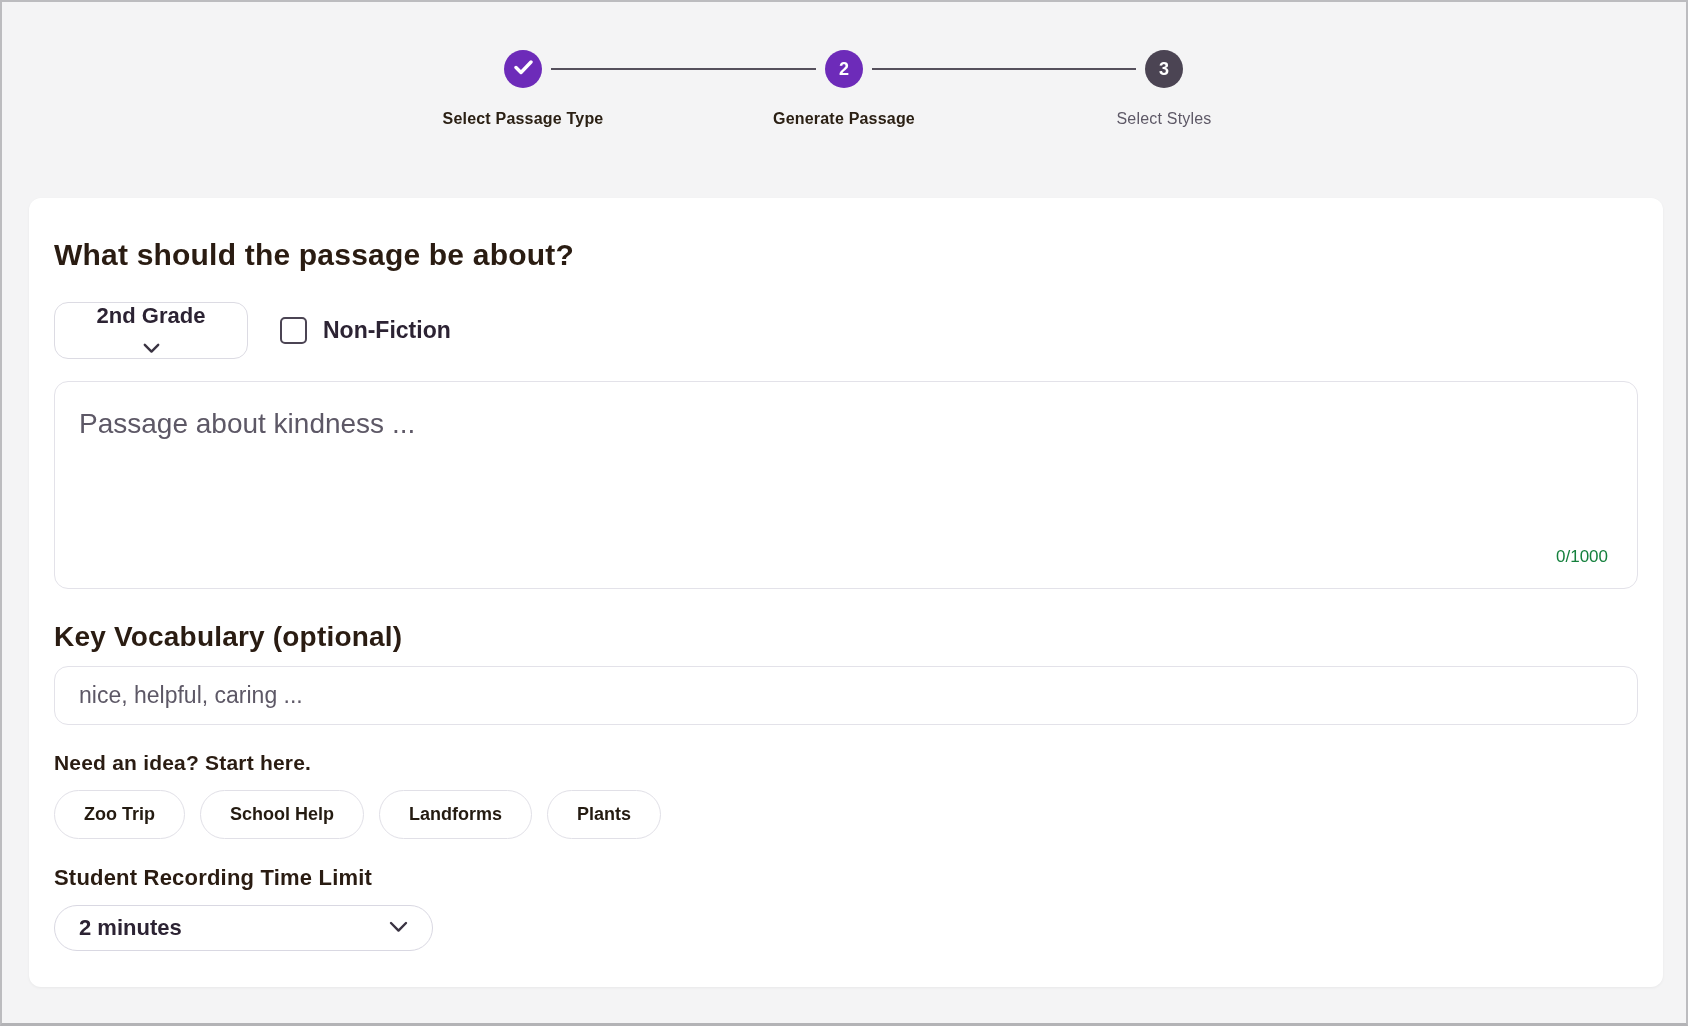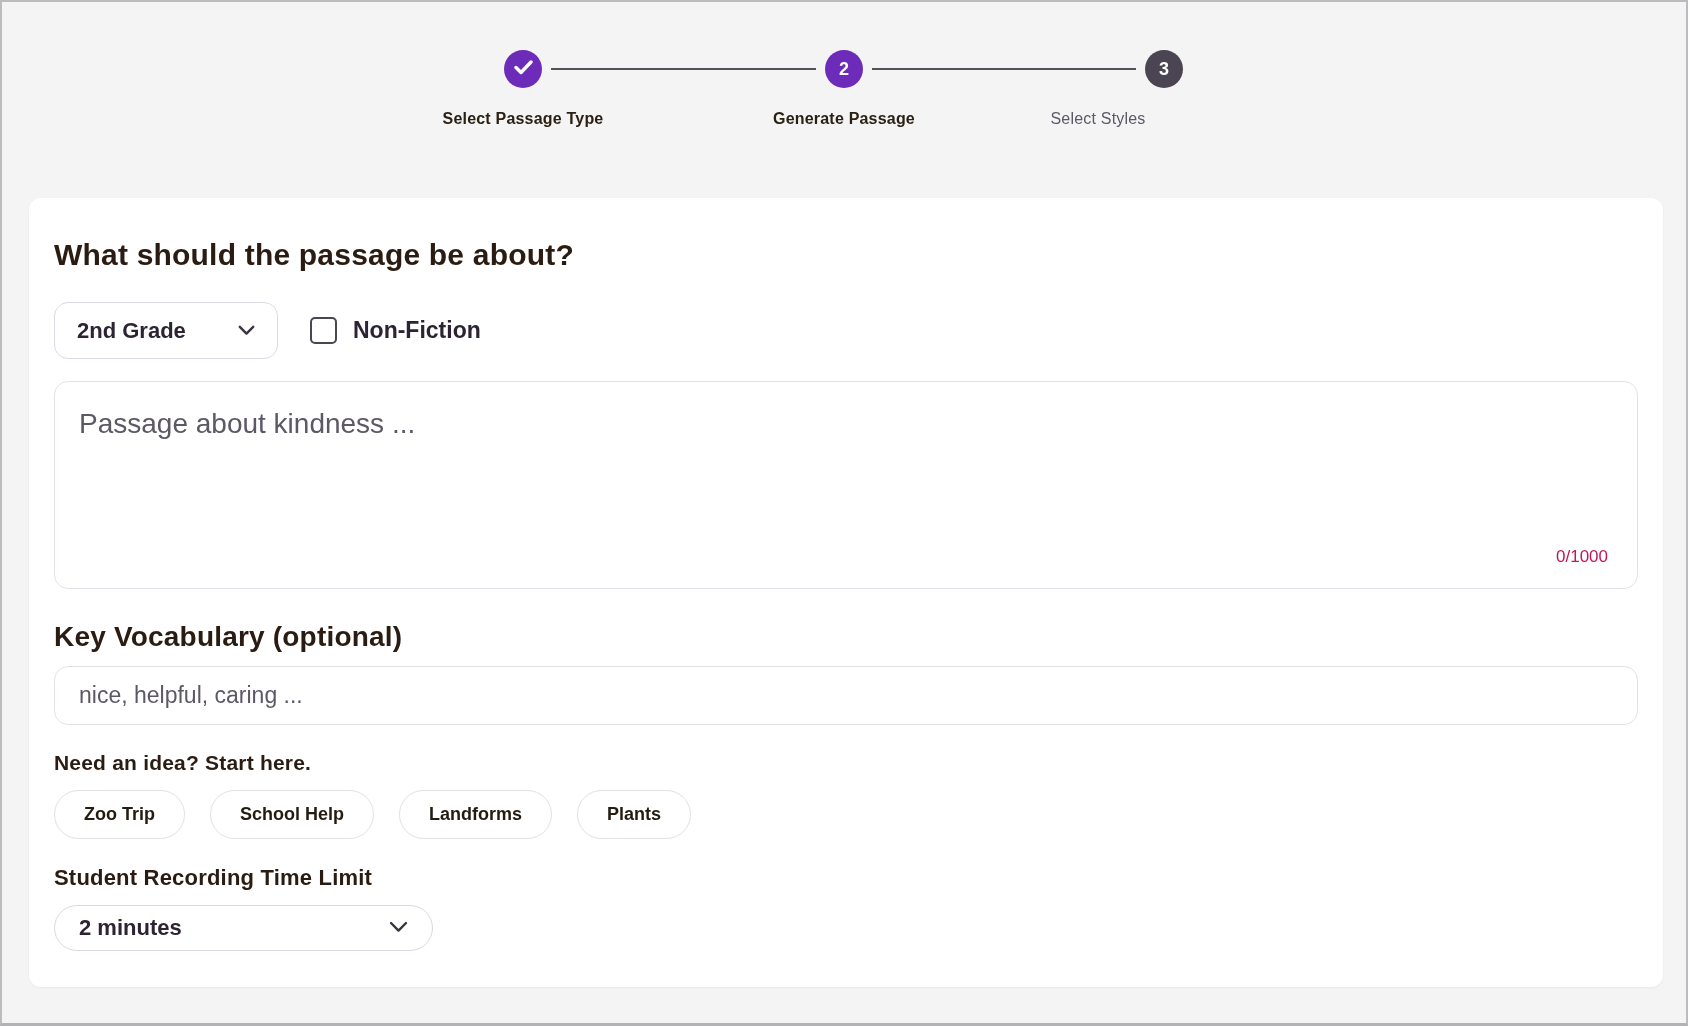"Select Styles" div.step-label { left: 1096px -> 1162px }
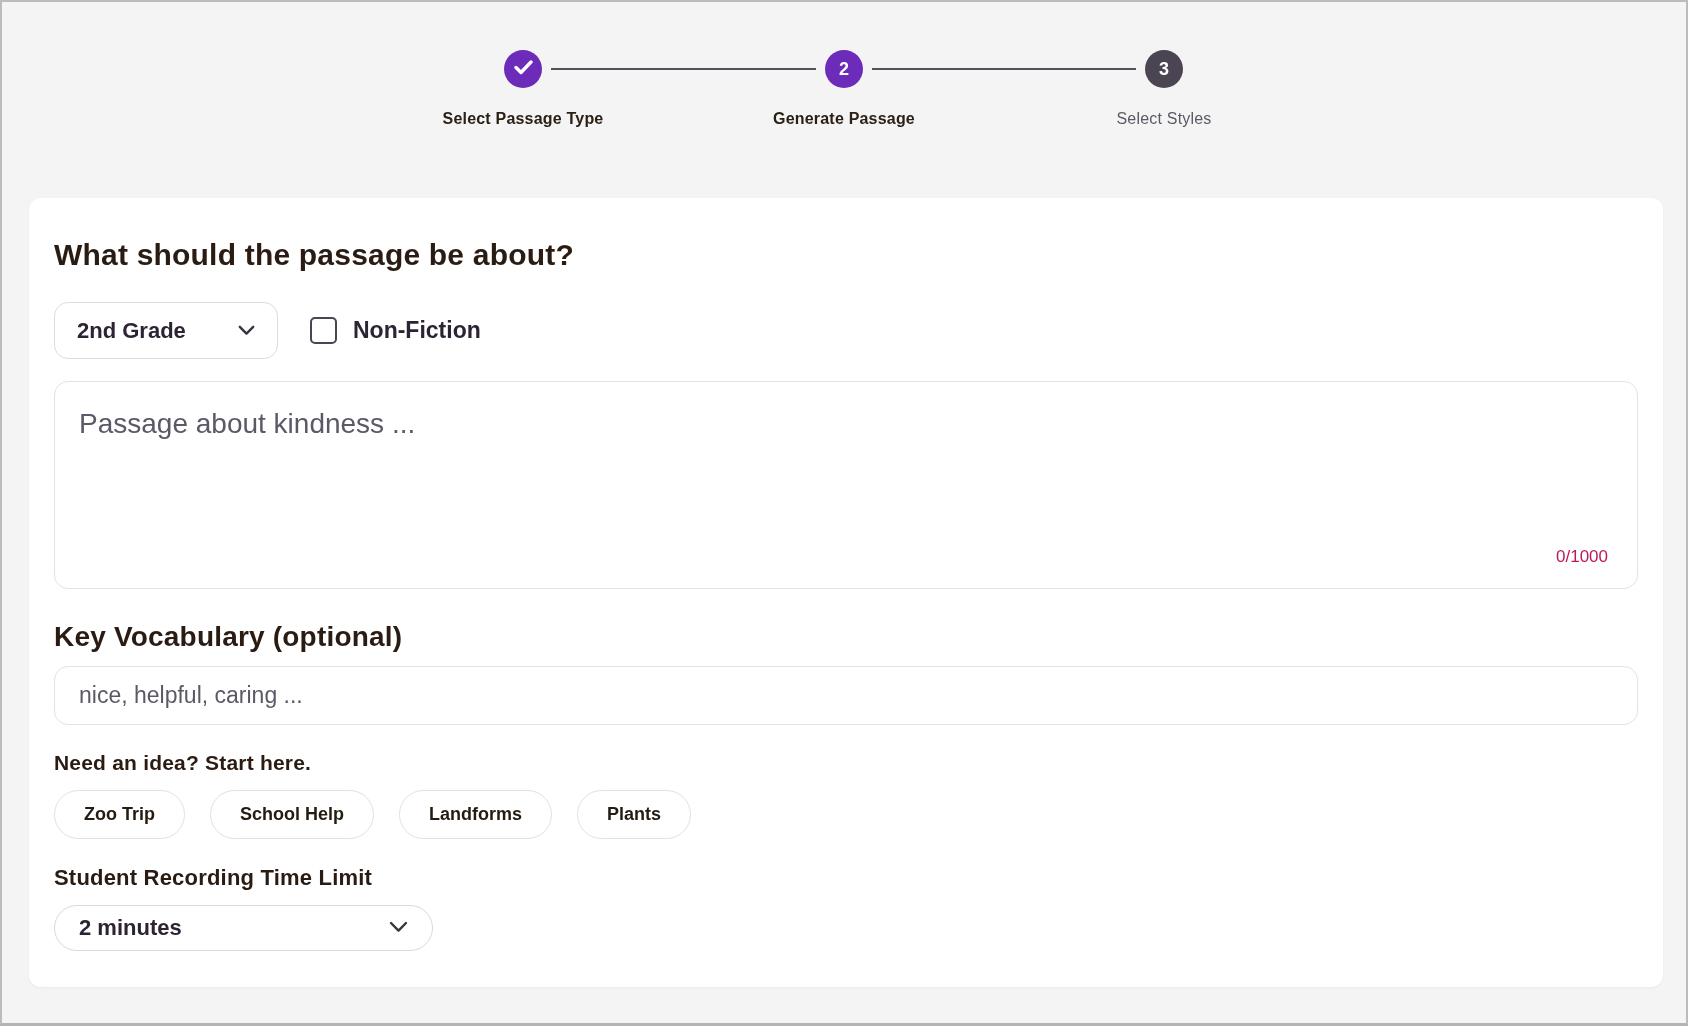"2nd Grade" .grade-select { flex-direction: none -> column; width: 224px -> 194px }
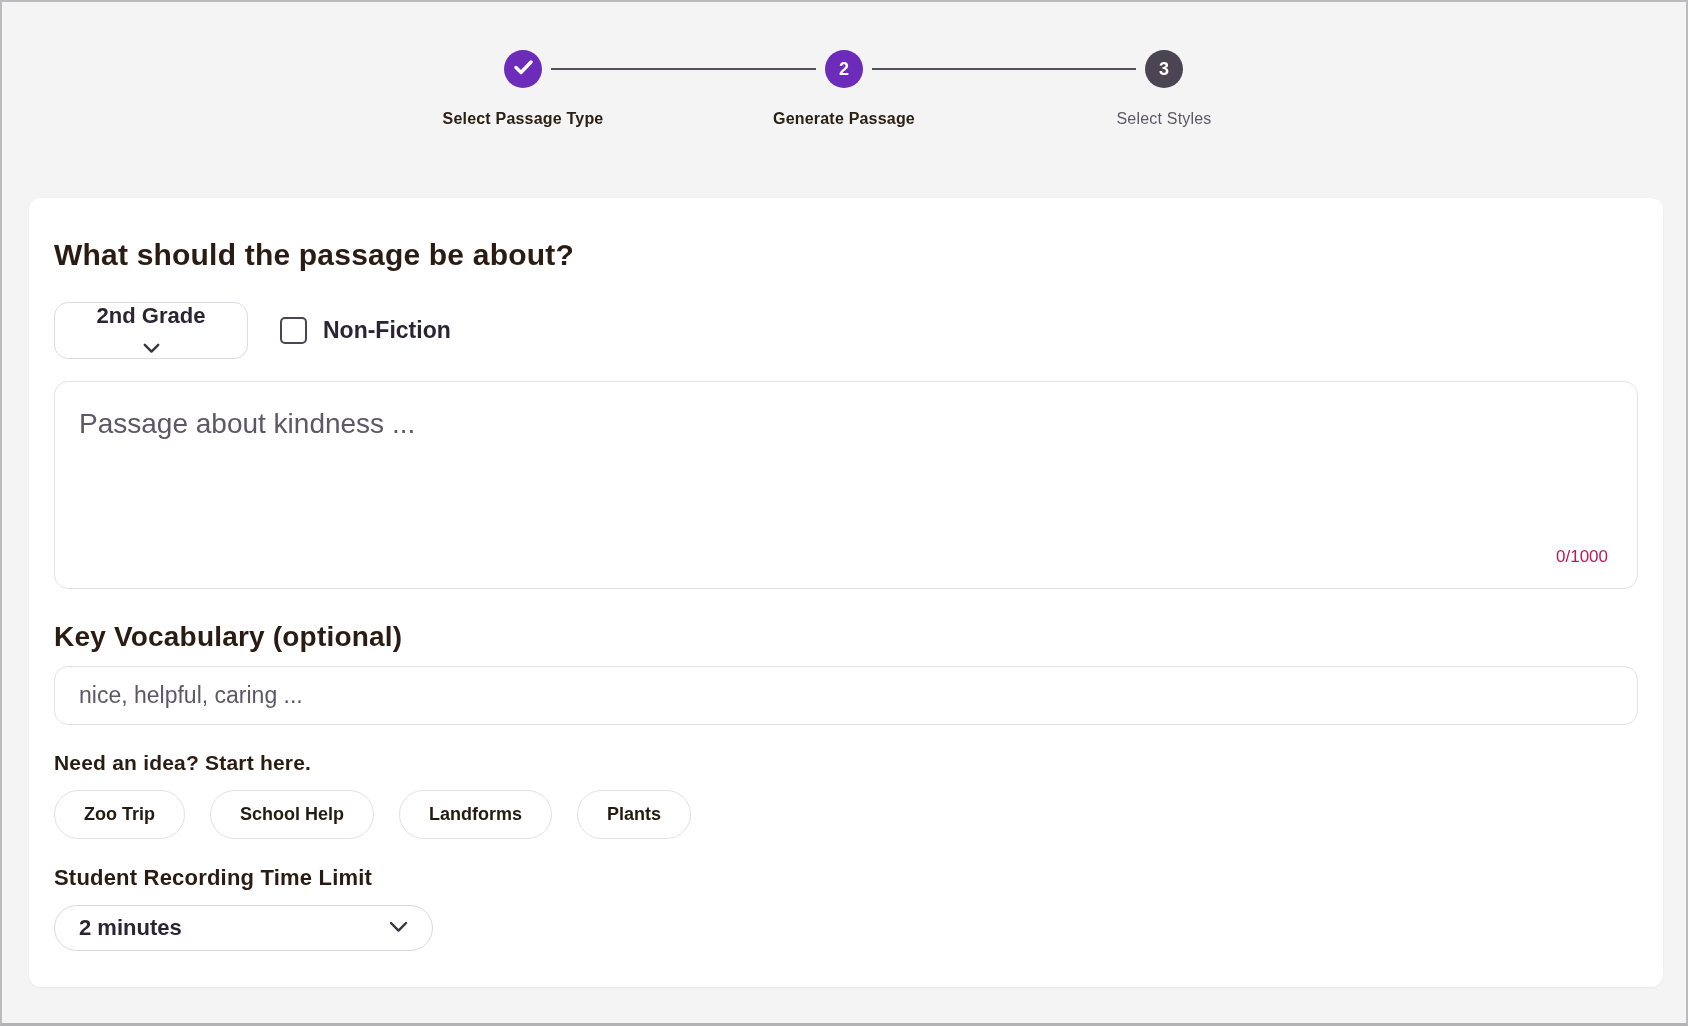"0/1000" .char-counter { color: #be185d -> #15803d }
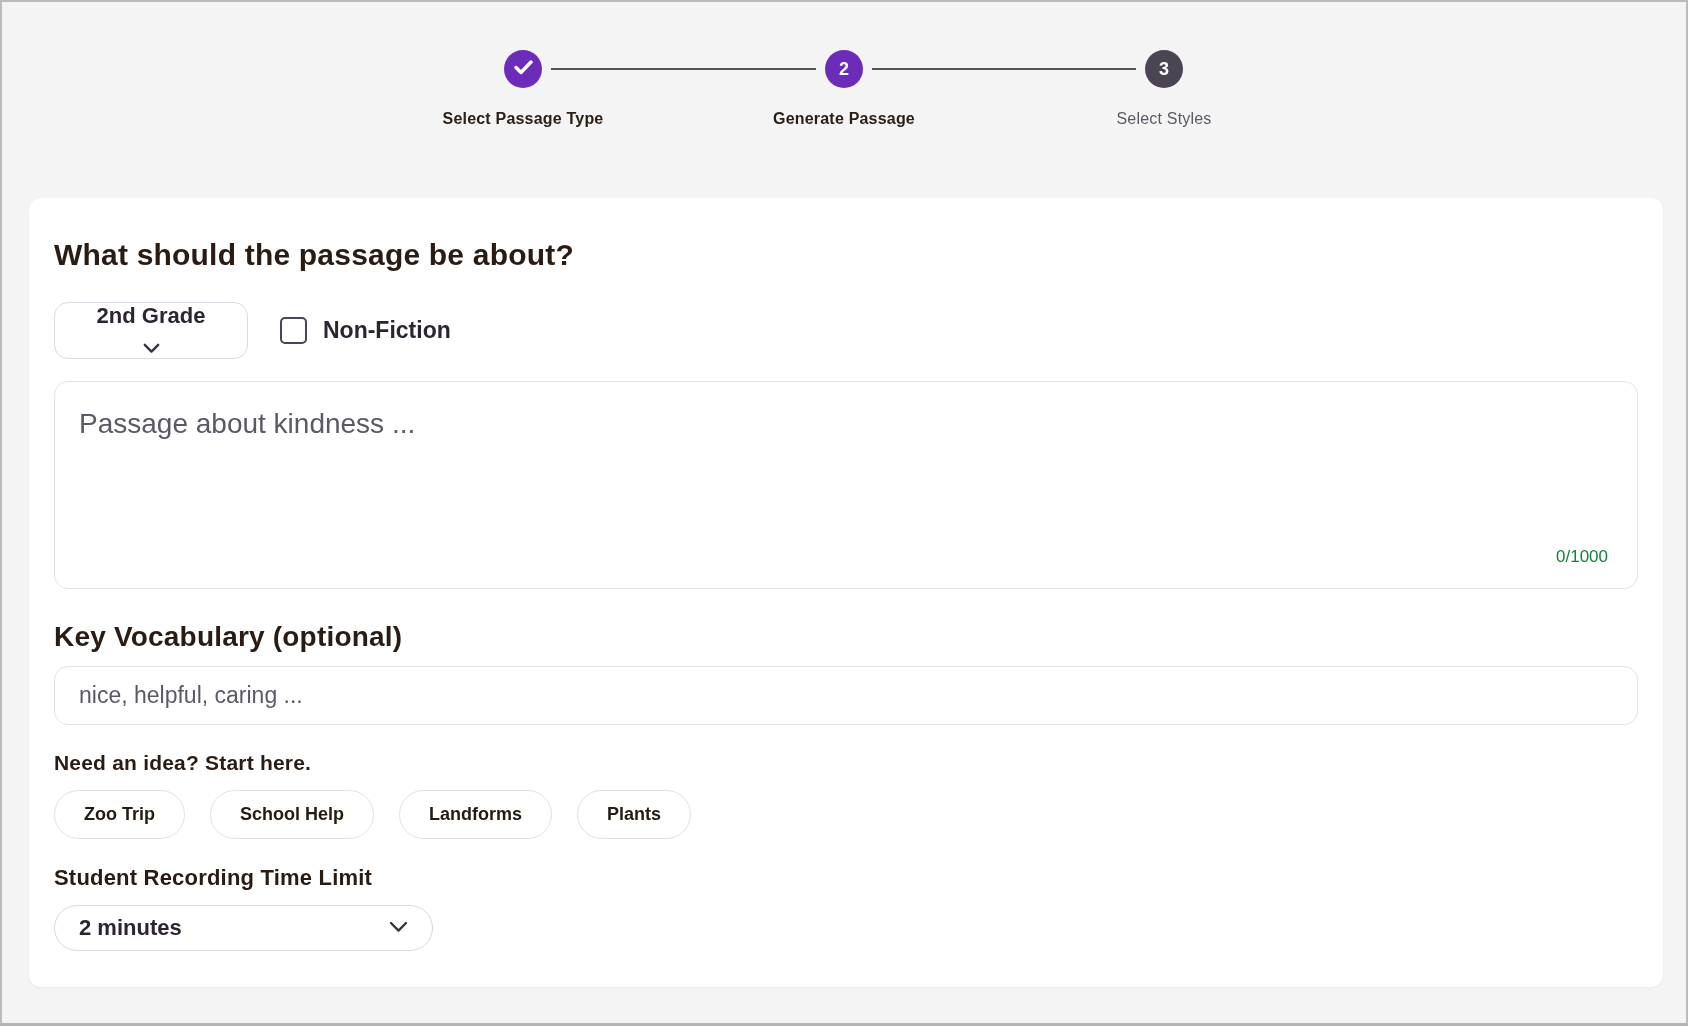"Zoo Trip" .pills { gap: 25px -> 15px }
